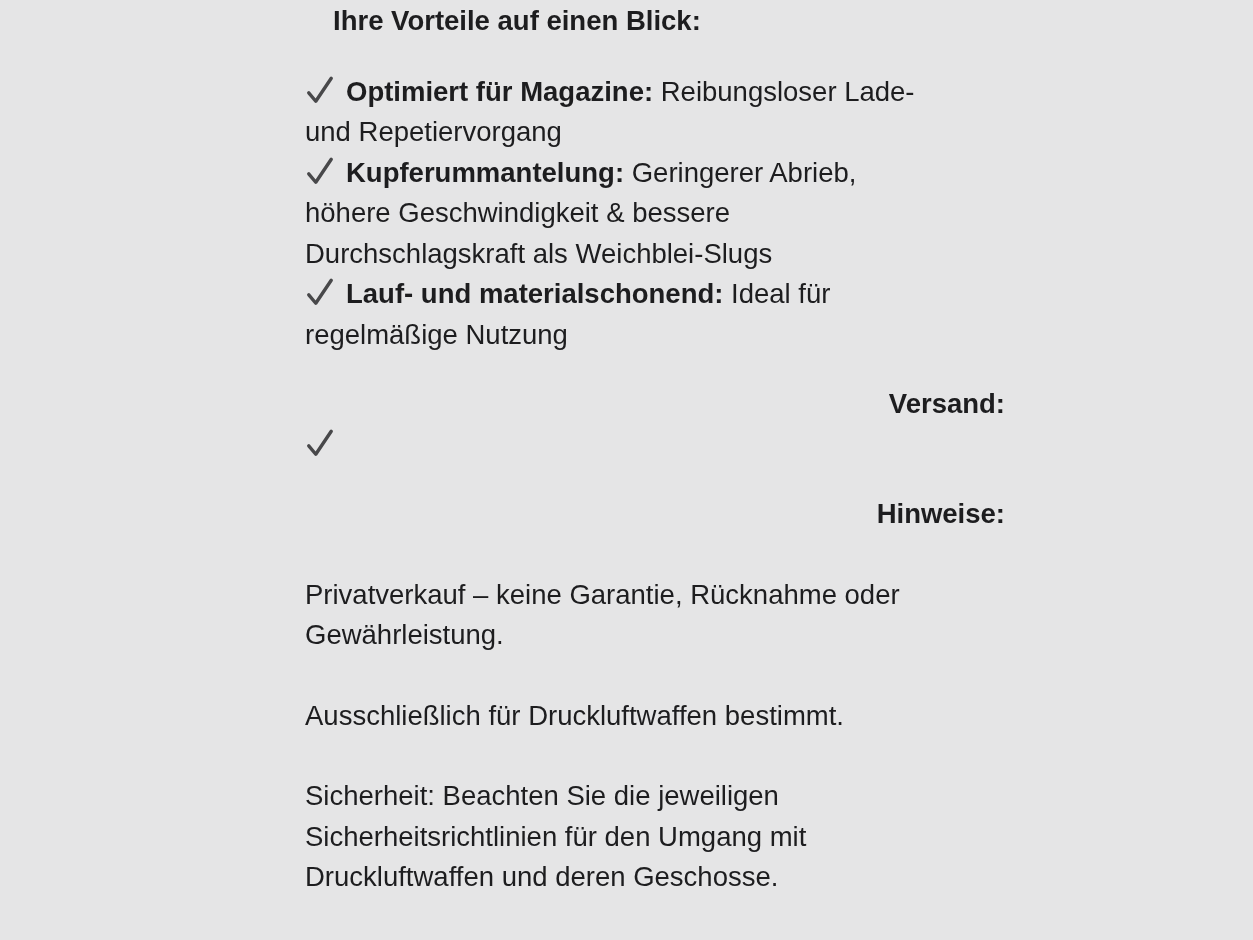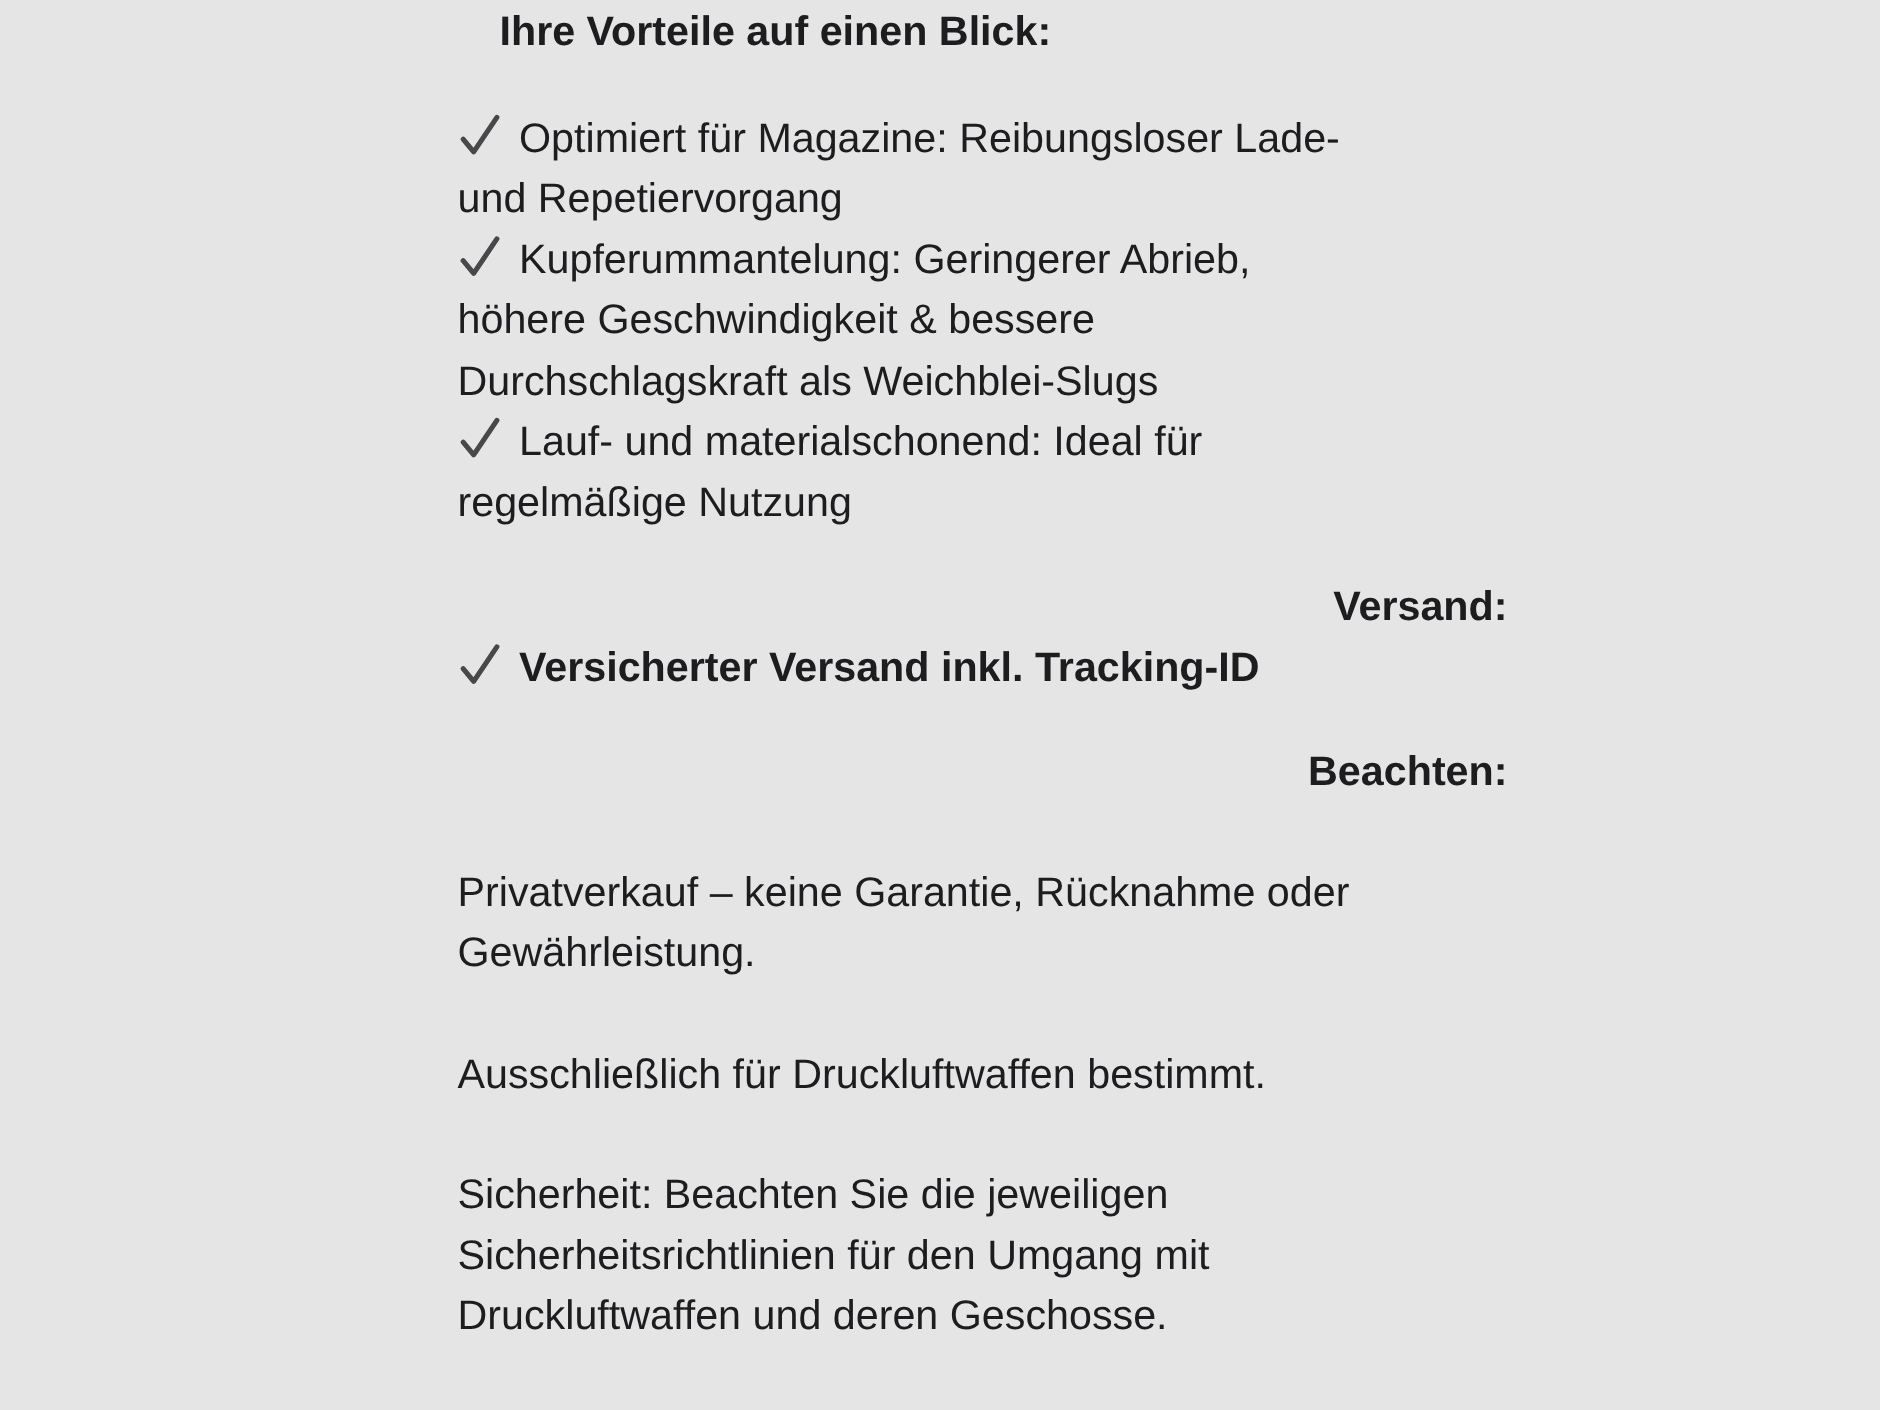"Optimiert für Magazine:" .bullet .label { font-weight: normal -> bold }
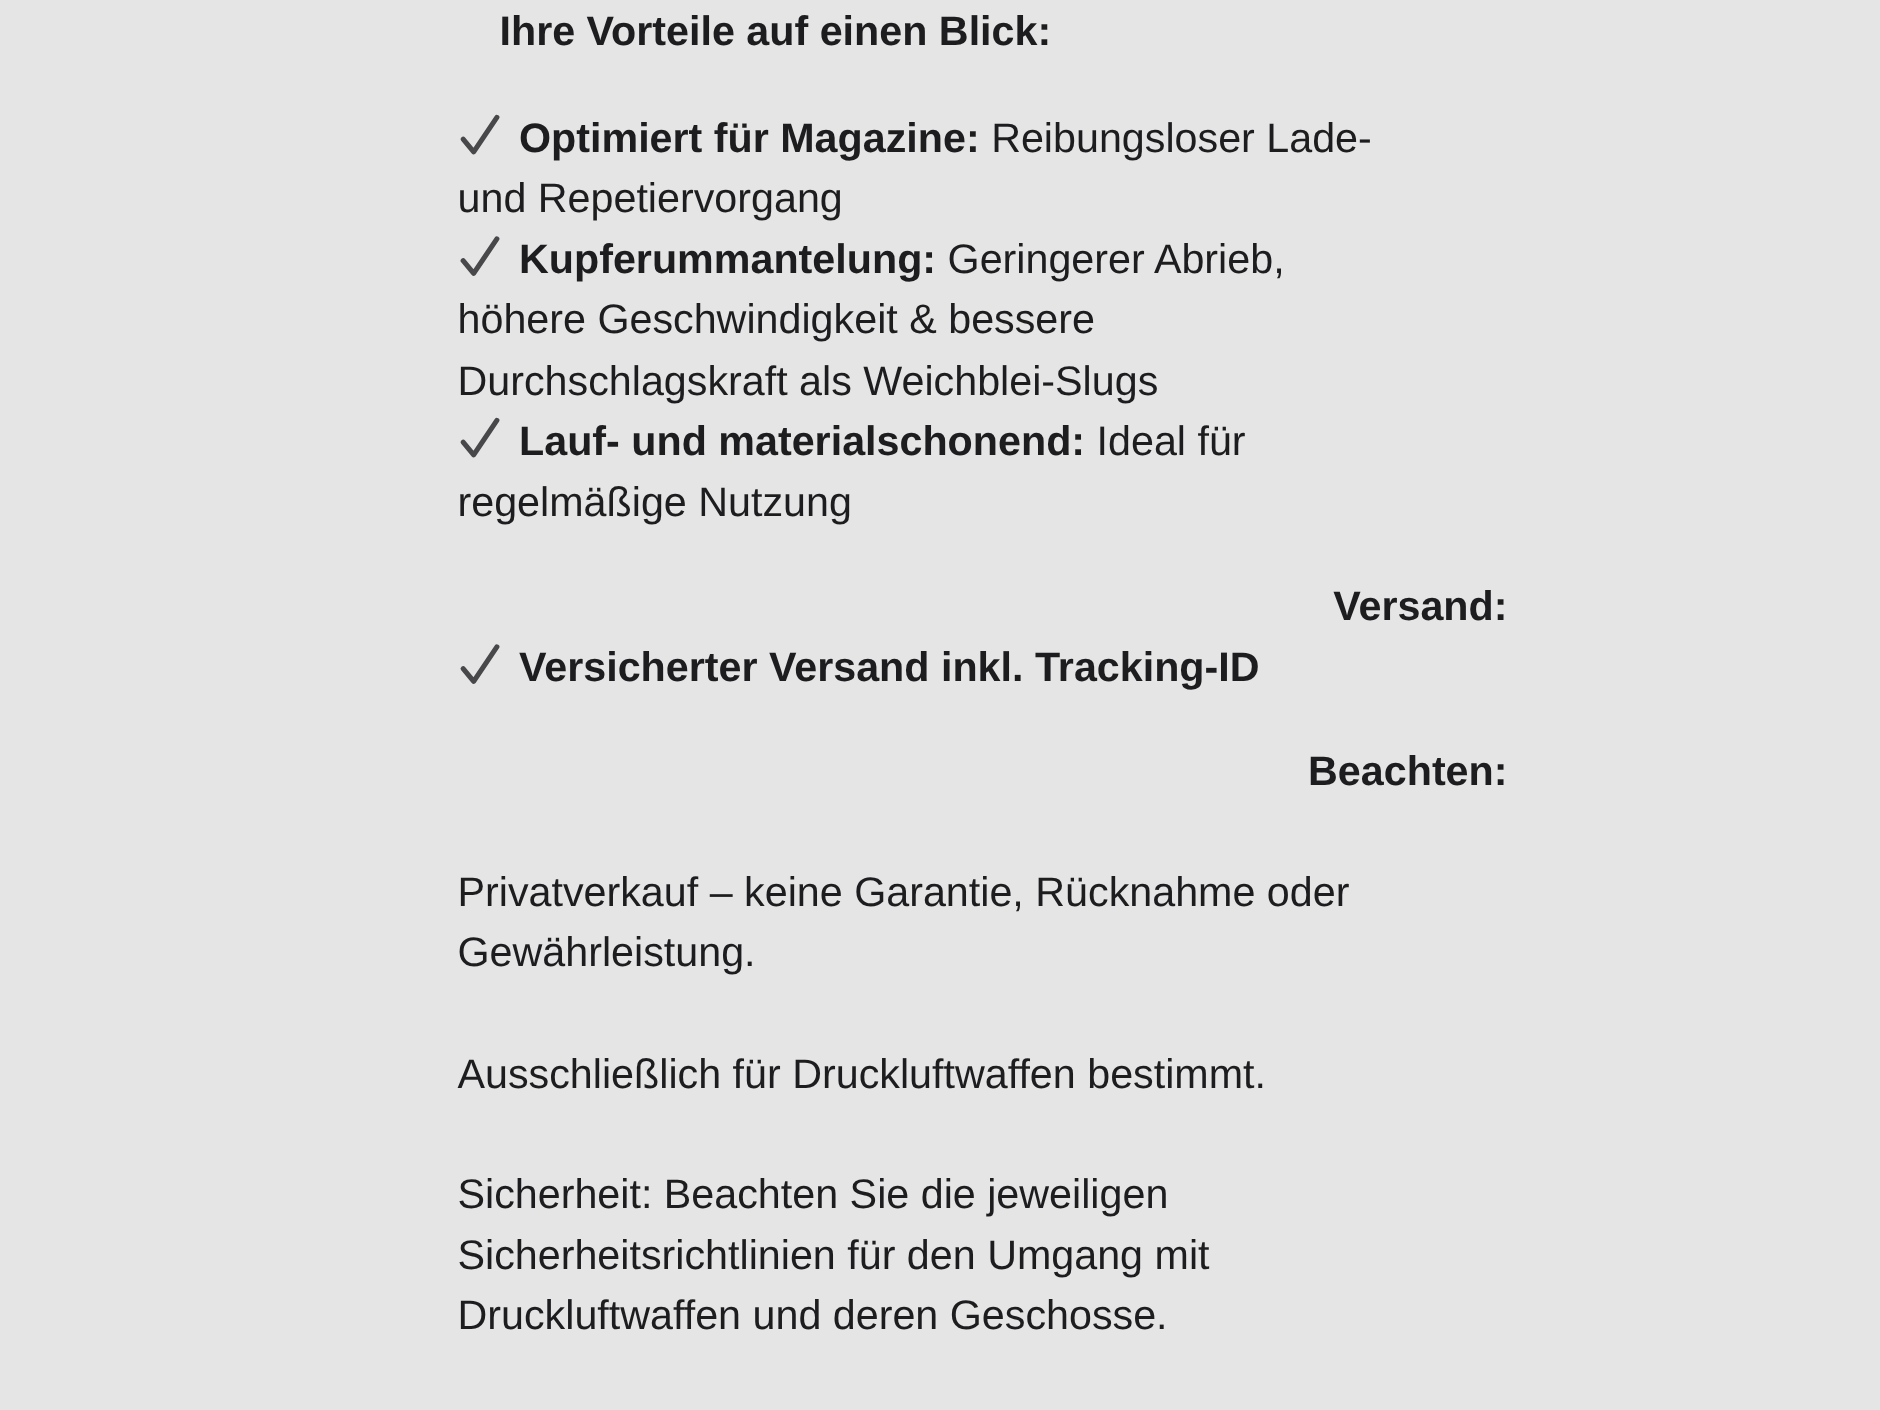"Versicherter Versand inkl. Tracking-ID" span { html: <span>Versicherter Versand inkl. Tracking-ID</span> -> none }
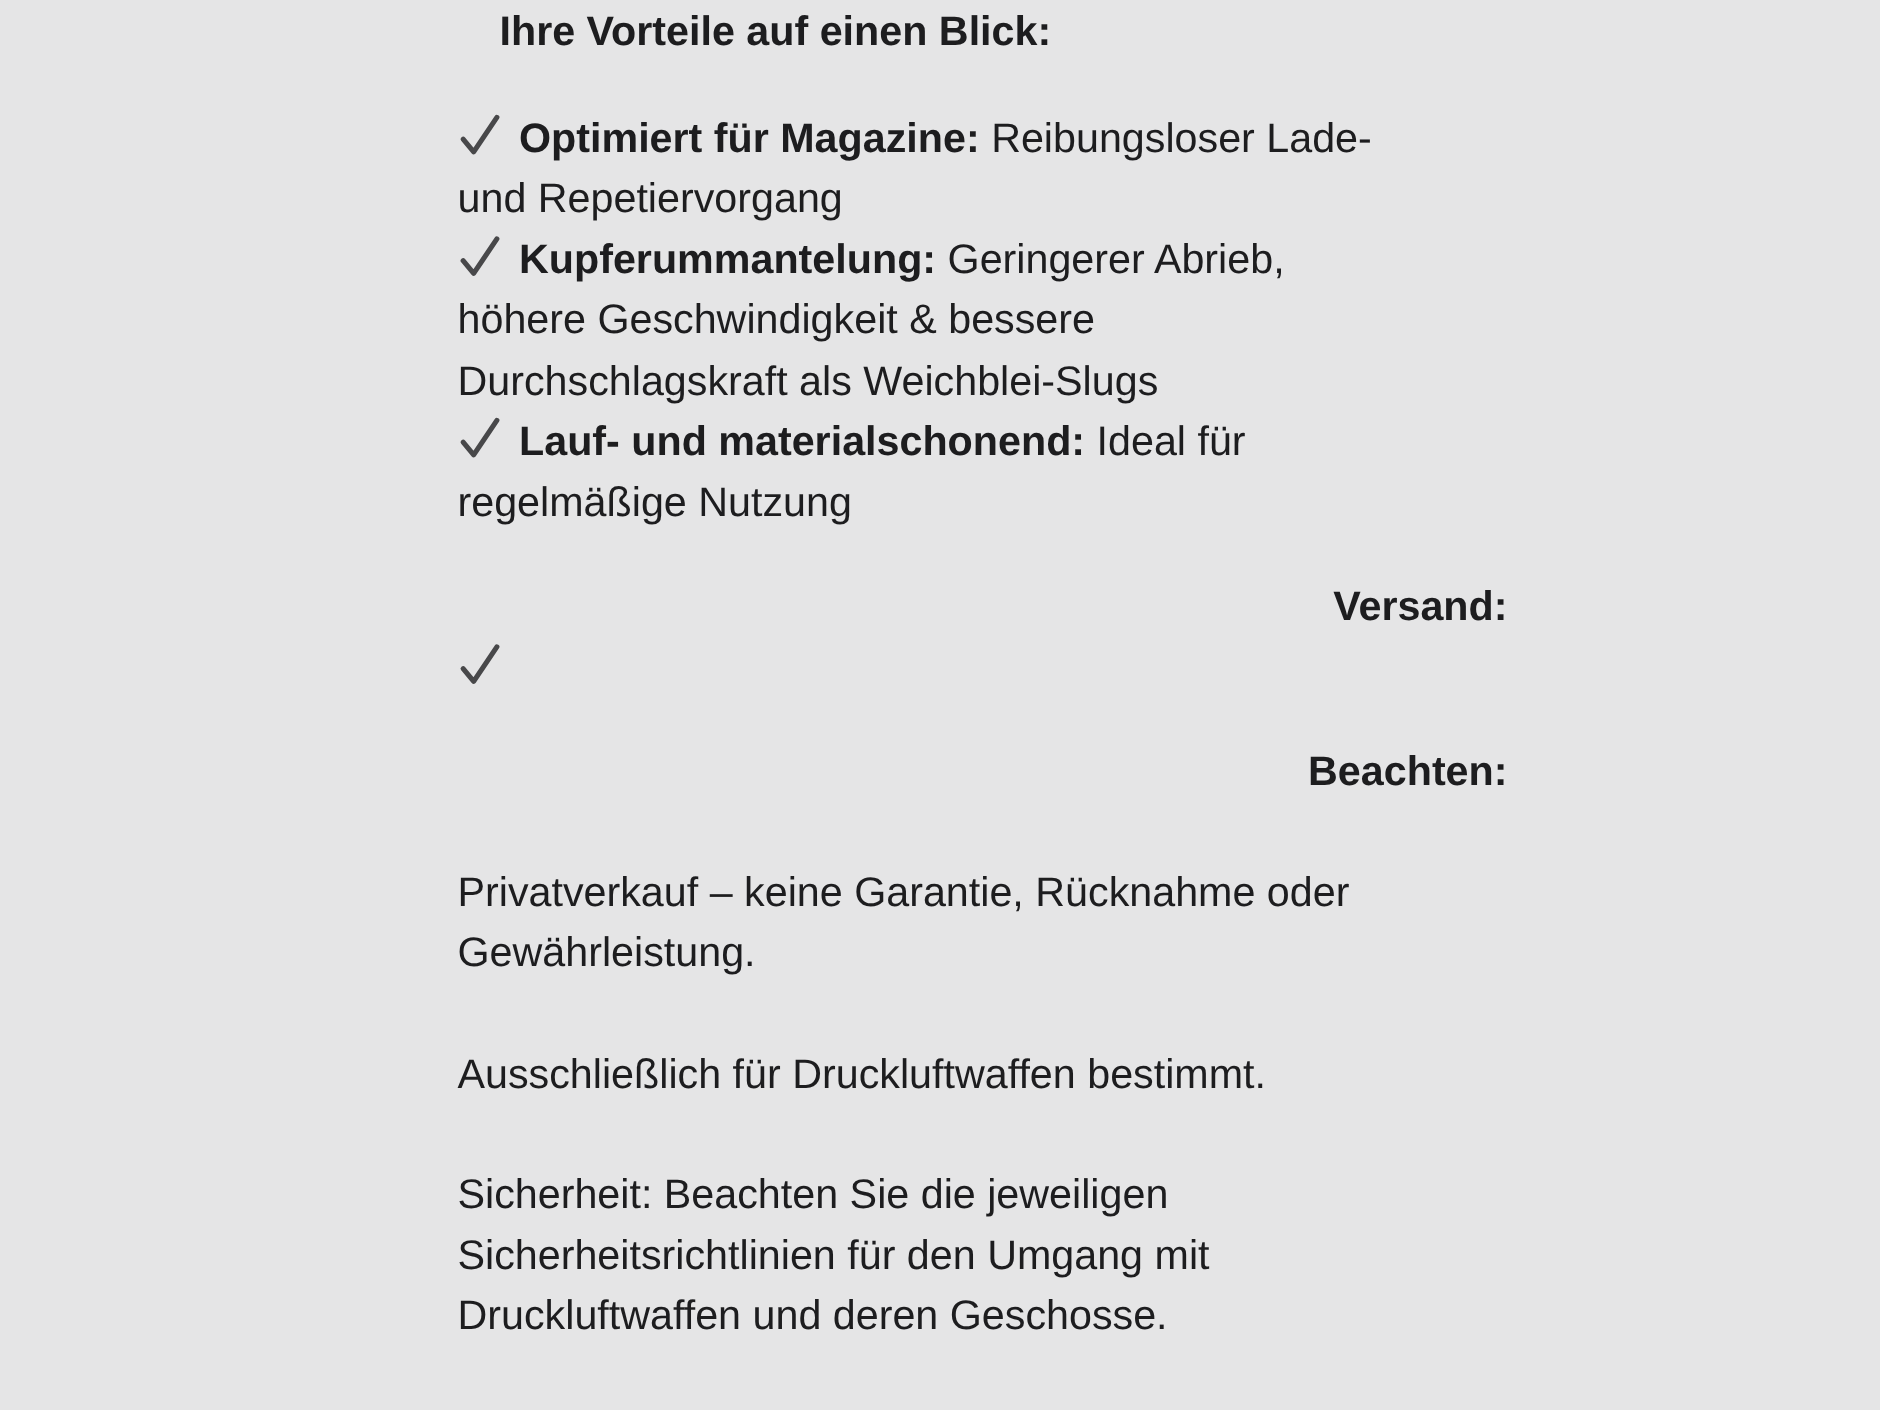"Beachten:" p.heading { text: Beachten -> Hinweise }
